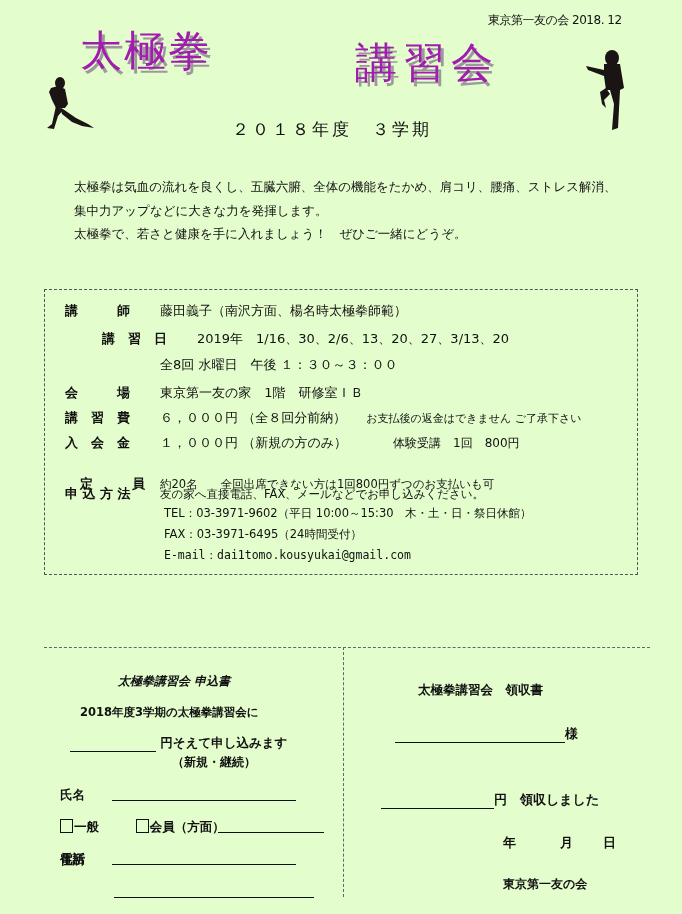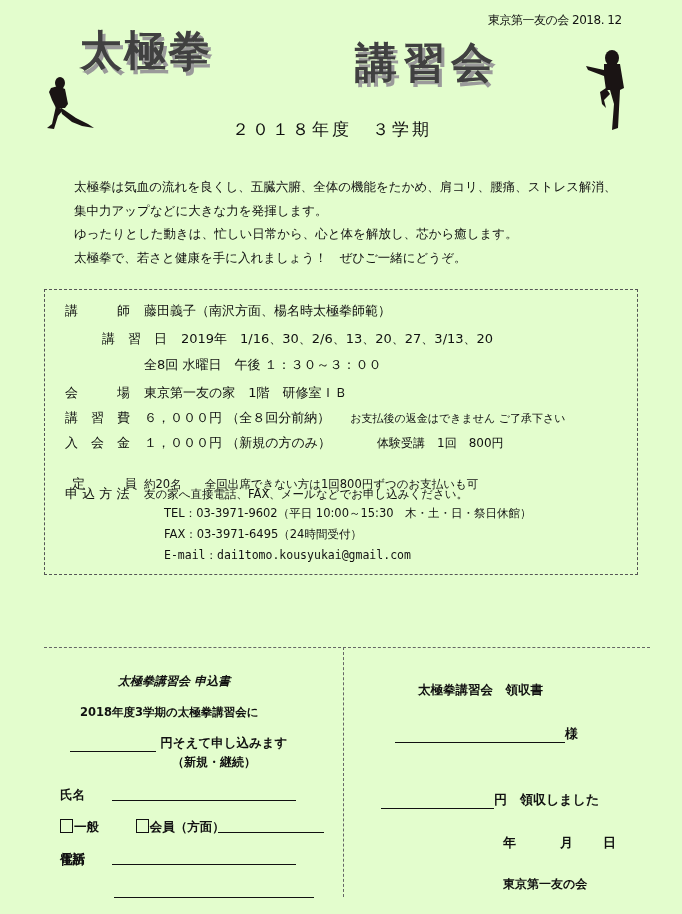"太極拳" .title { color: #404040 -> #a21caf; font-weight: bold -> normal }
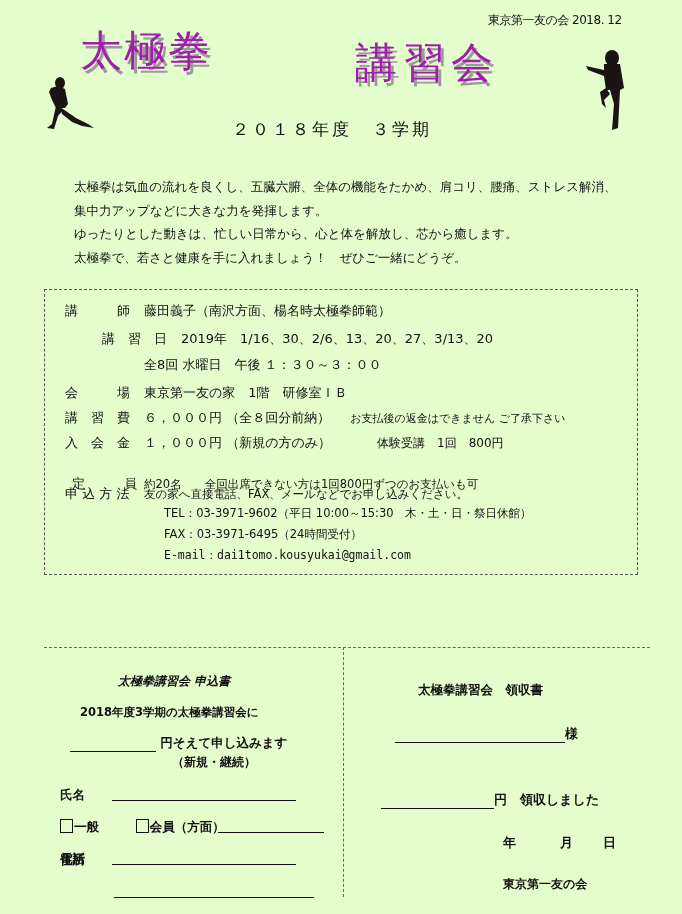"ゆったりとした動きは、忙しい日常から、心と体を解放し、芯から癒します。" p { html: <p>ゆったりとした動きは、忙しい日常から、心と体を解放し、芯から癒します。</p> -> none }
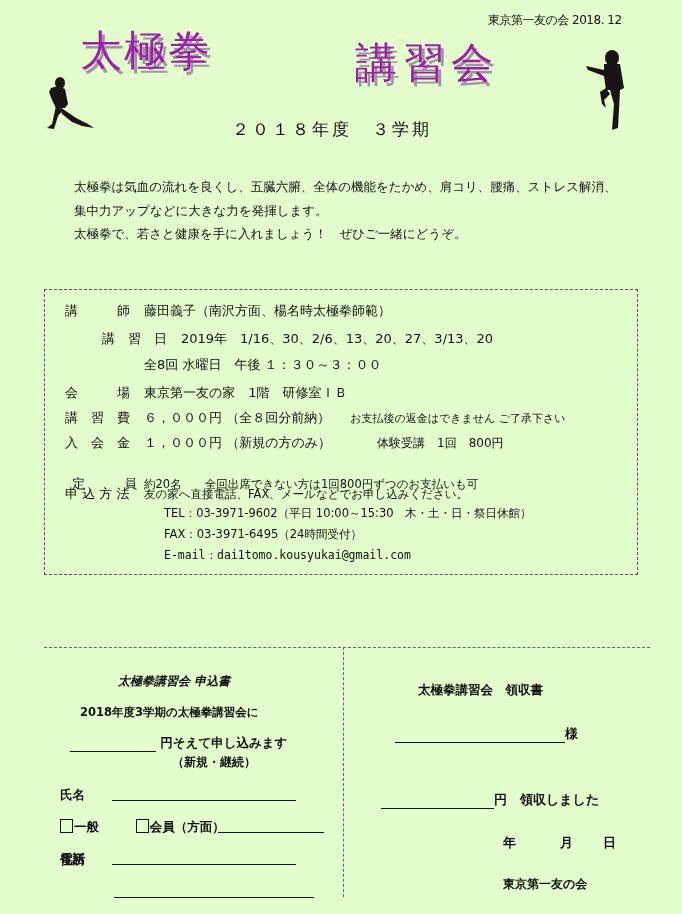"講 師" .info-row .lbl { font-weight: normal -> bold; width: 79px -> 95px }
